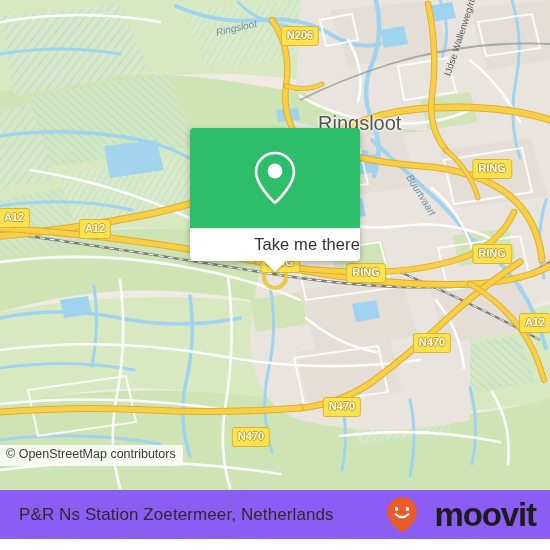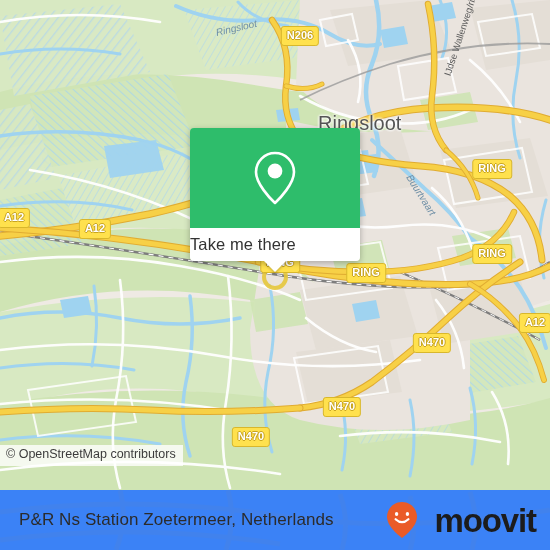"Take me there" .card-bottom { justify-content: flex-start -> flex-end }
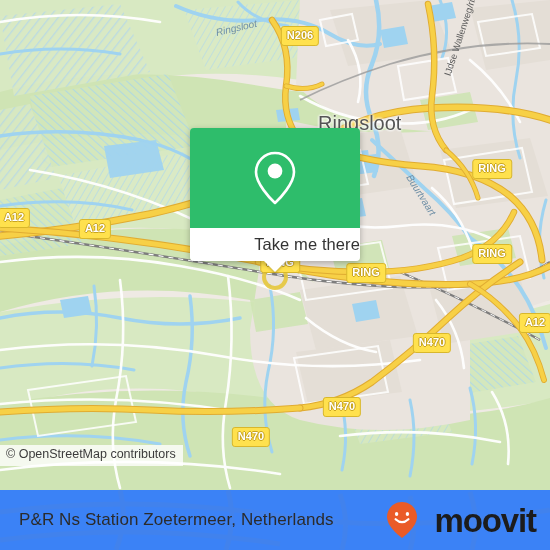"P&R Ns Station Zoetermeer, Netherlands" .footer { background: #3b82f6 -> #8b5cf6; height: 60px -> 49px }
